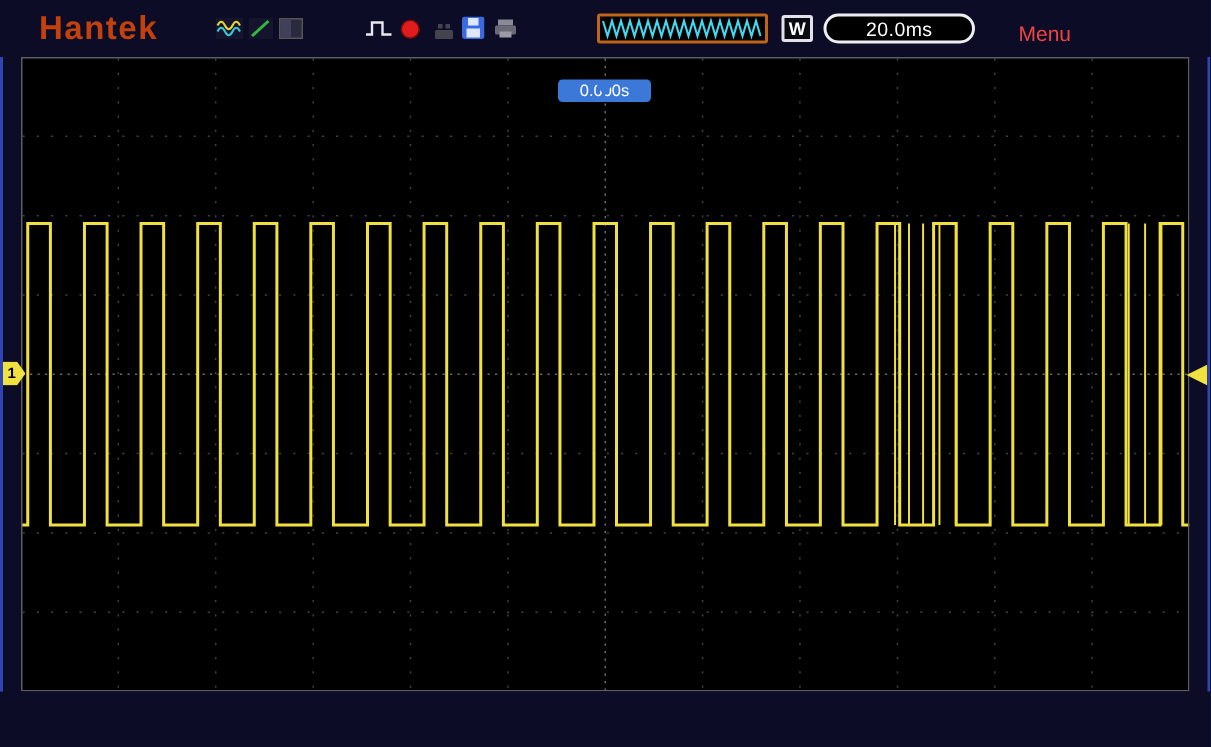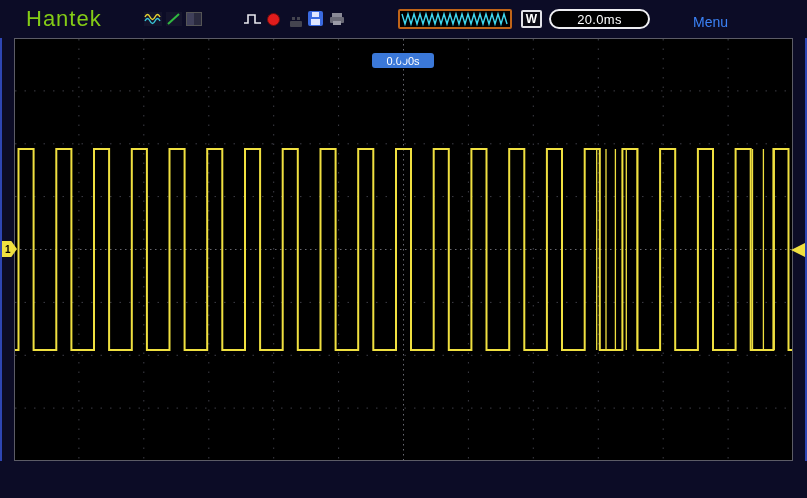"Hantek" .logo { color: #84cc16 -> #c2410c; font-weight: normal -> bold }
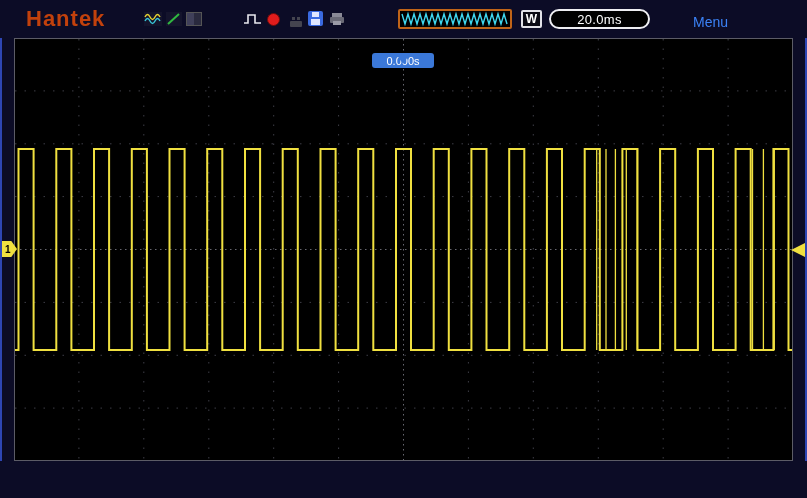"Menu" .menu-btn { color: #3b82f6 -> #ef4444; left: 693px -> 679px }
